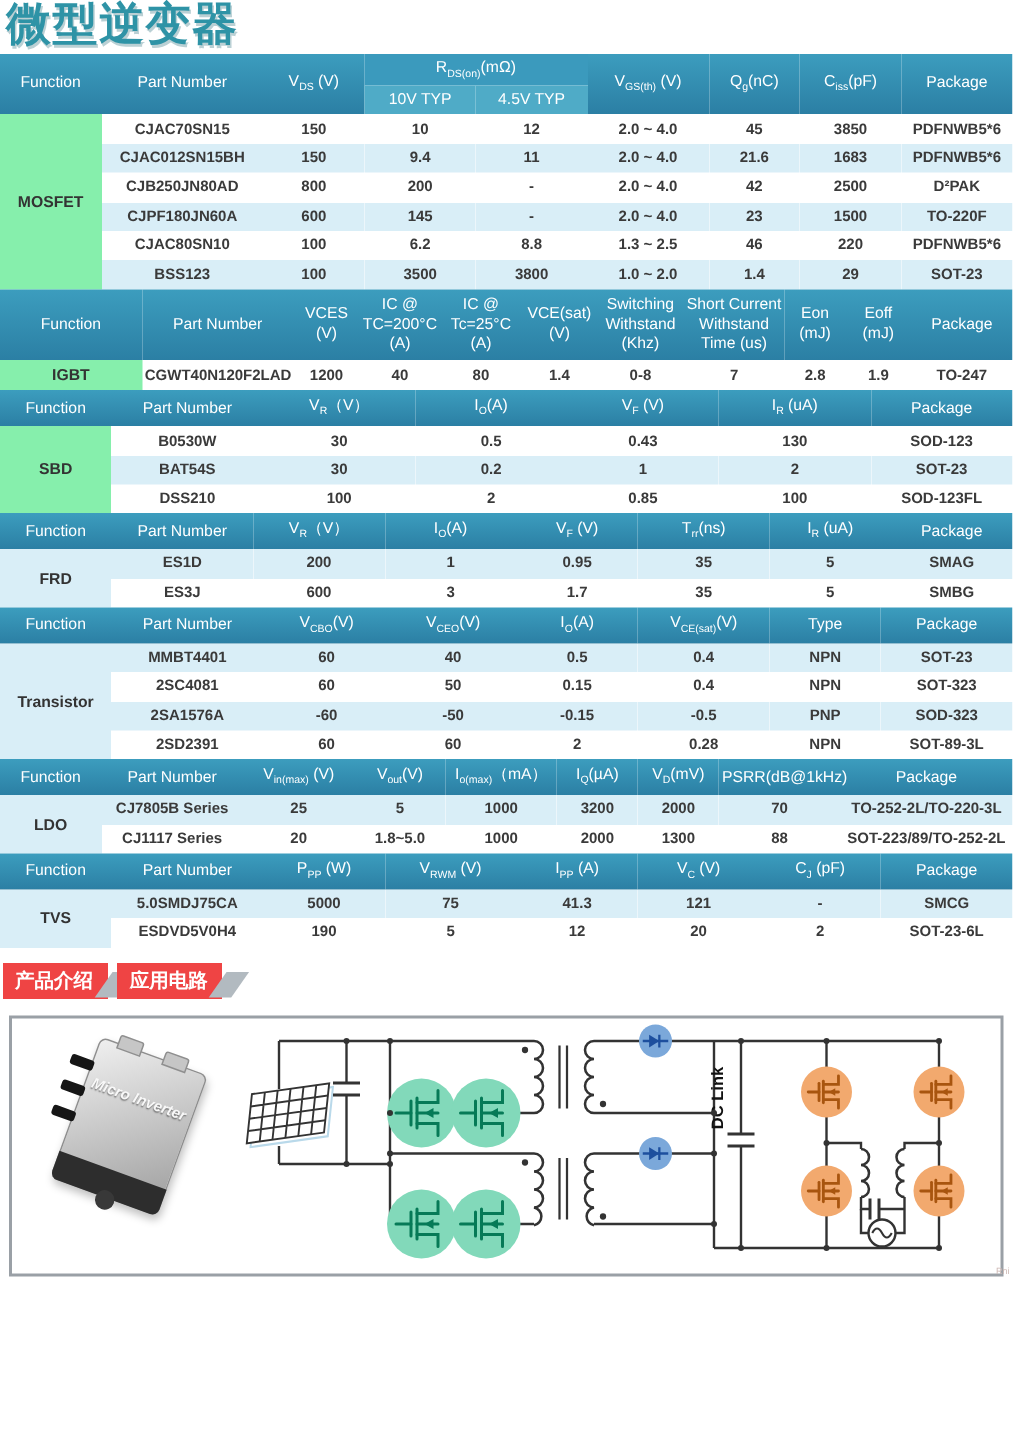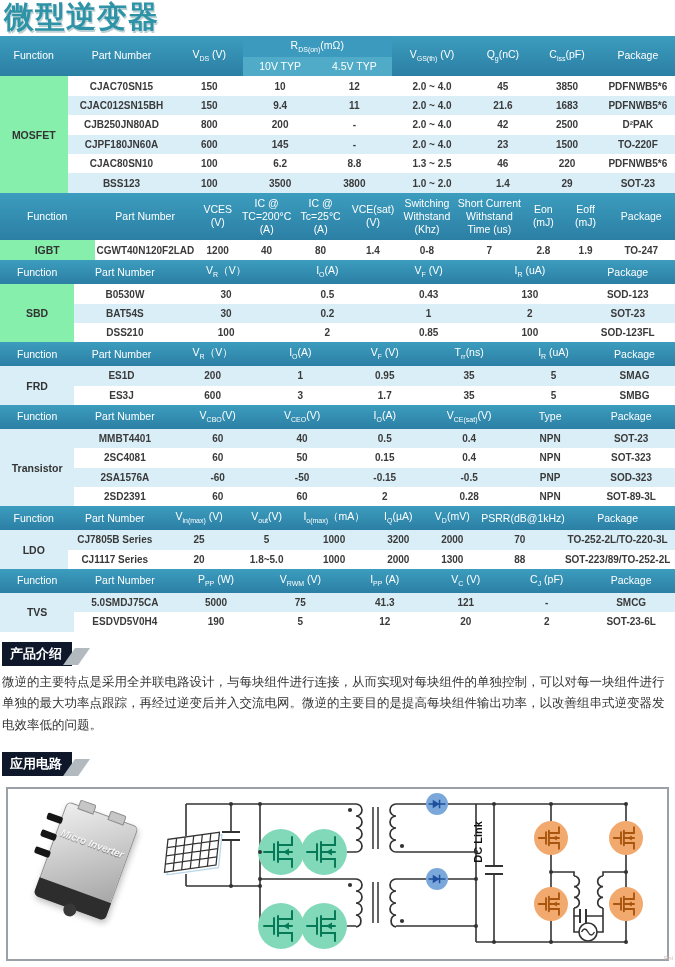"产品介绍" .badge { background: #0f172a -> #ef4444 }
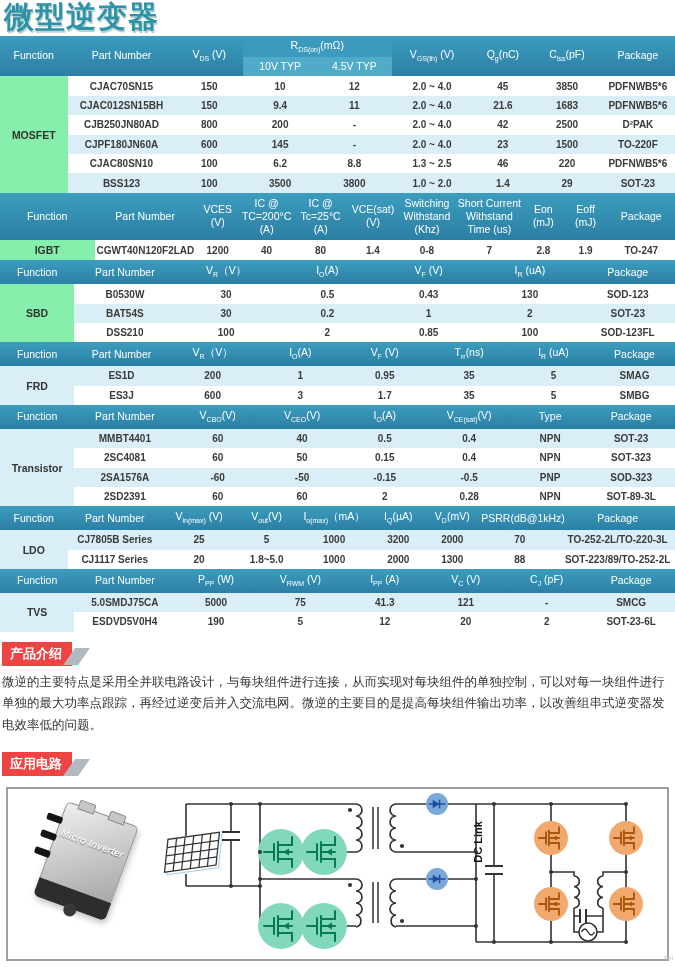"微逆的主要特点是采用全并联电路设计，与每块组件进行连接，从而实现对每块组件的单独" p.intro-text { html: <p>微逆的主要特点是采用全并联电路设计，与每块组件进行连接，从而实现对每块组件的单独控制，可以对每一块组件进行单独的最大功率点跟踪，再经过逆变后并入交流电网。微逆的主要目的是提高每块组件输出功率，以改善组串式逆变器发电效率低的问题。</p> -> none }
